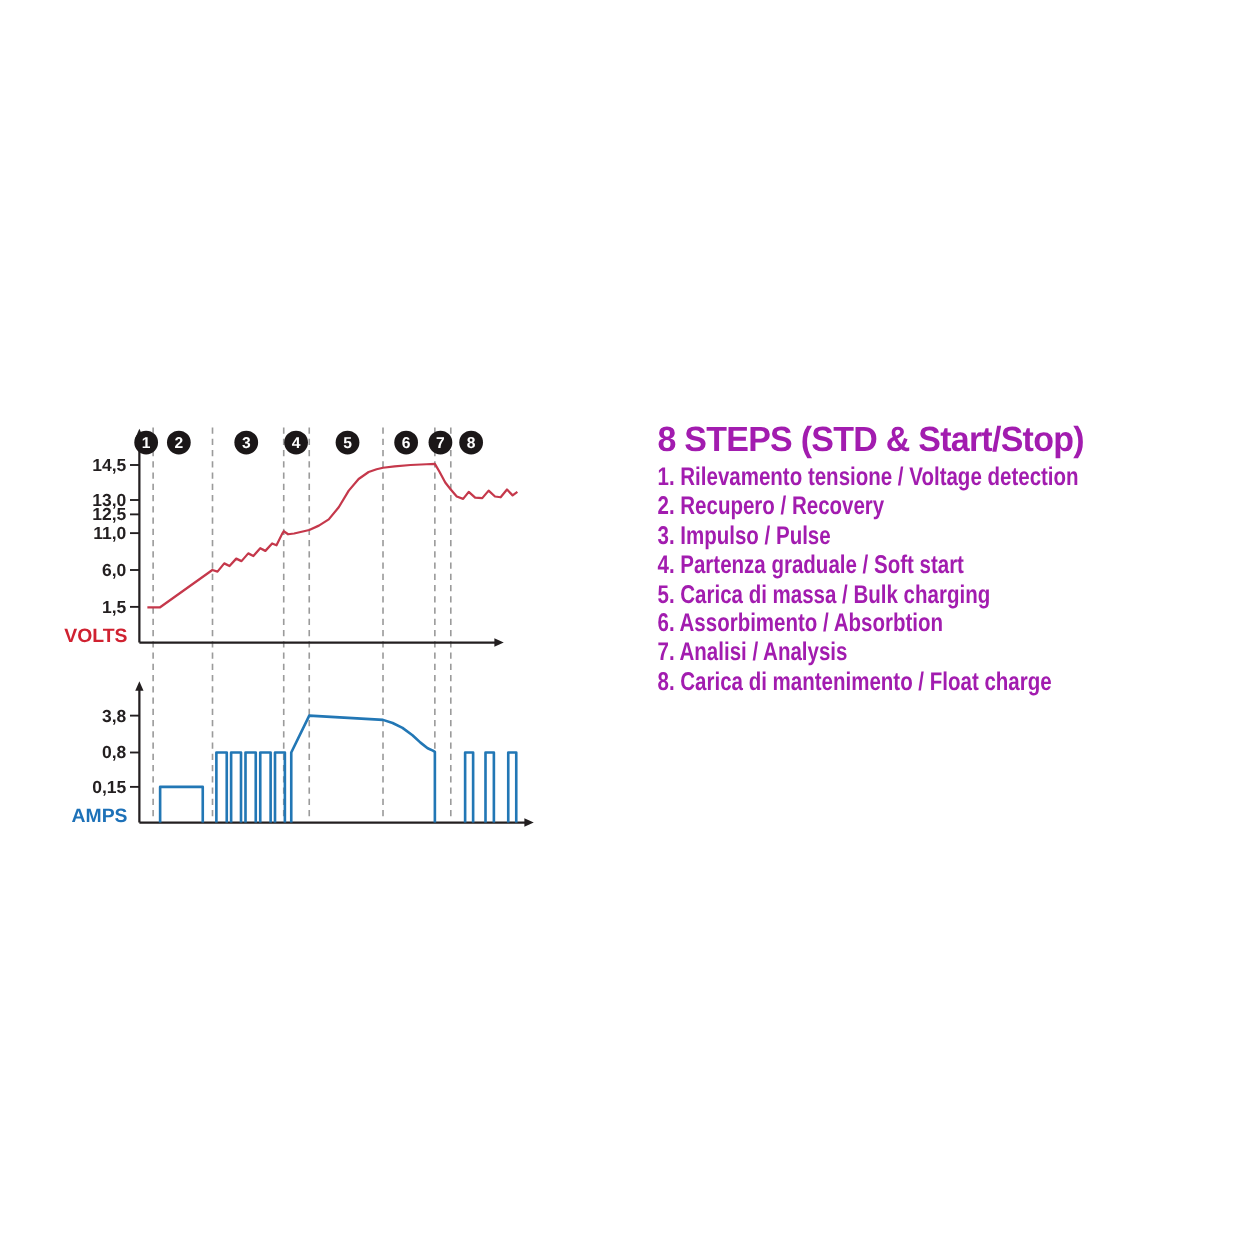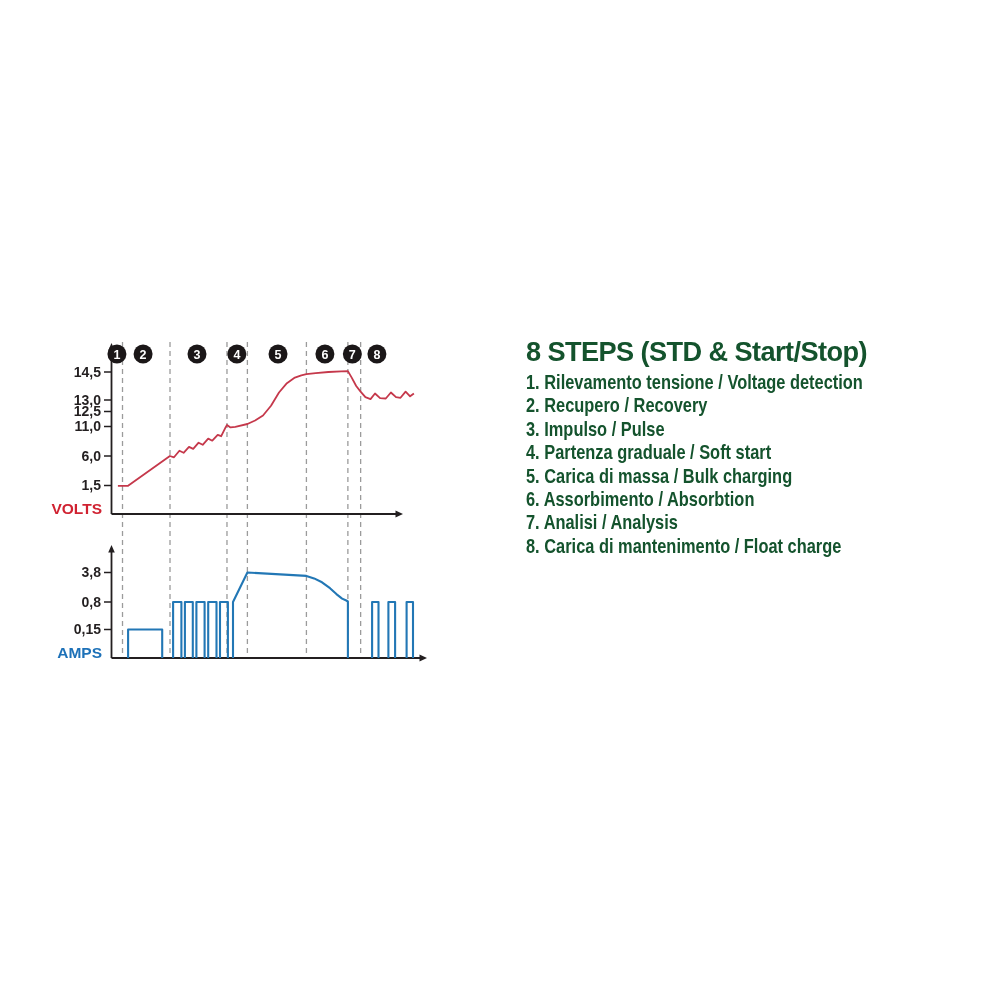"8 STEPS (STD & Start/Stop)" .legend { color: #14532d -> #a21caf }
